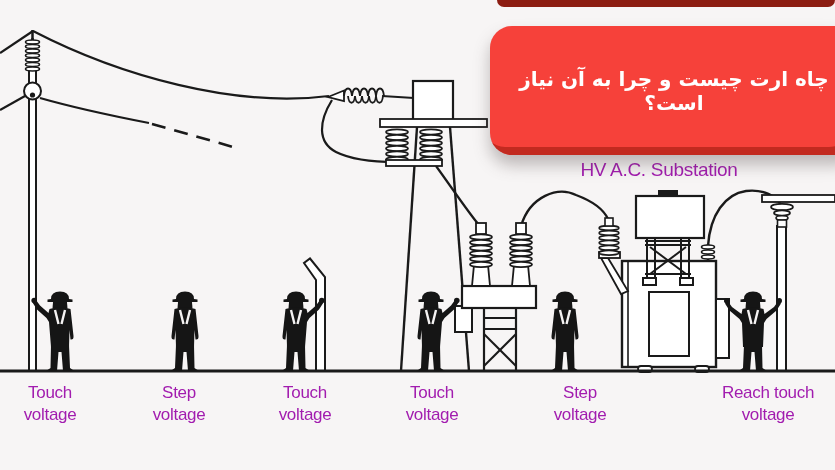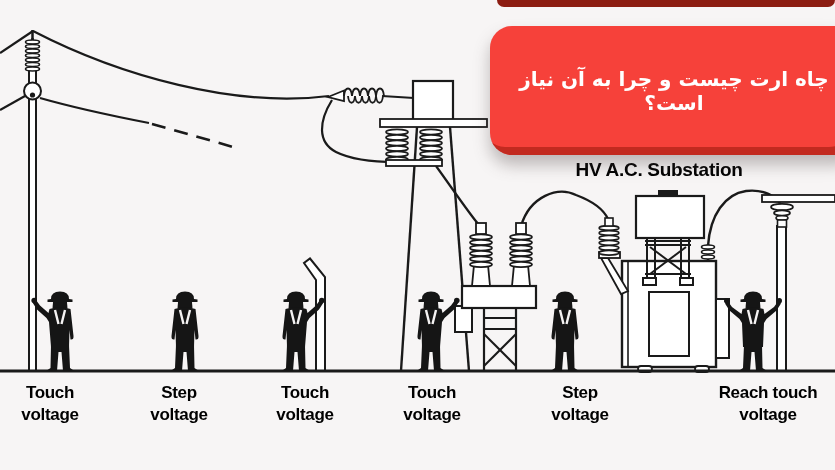"HV A.C. Substation" .lbl { color: #000000 -> #a21caf; font-weight: 700 -> 400 }
